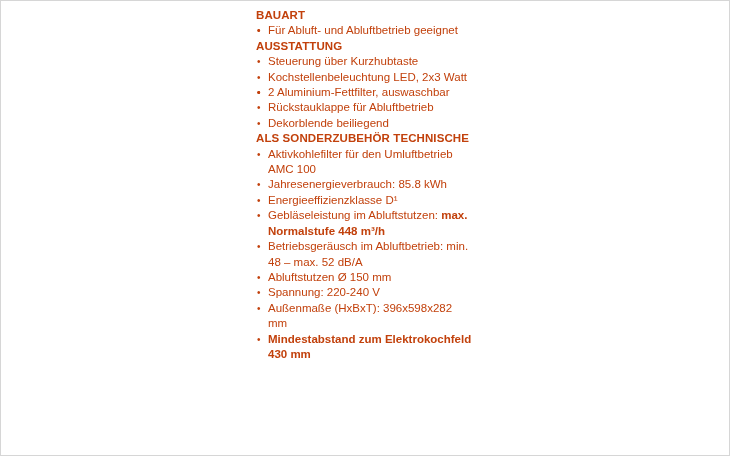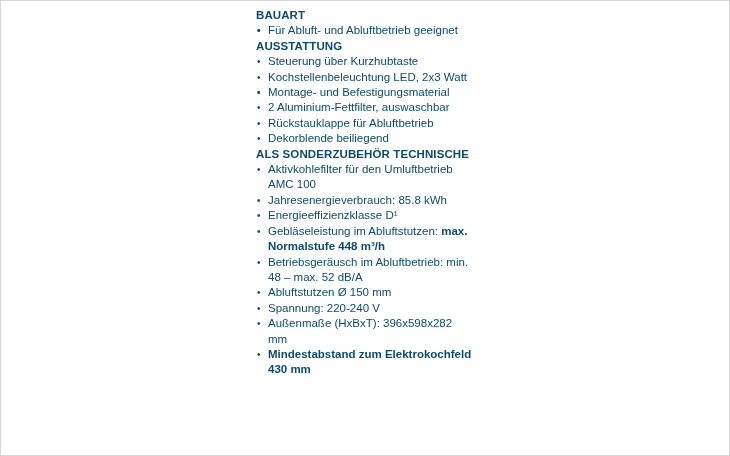"BAUART" .page { color: #0c4a6e -> #c2410c }
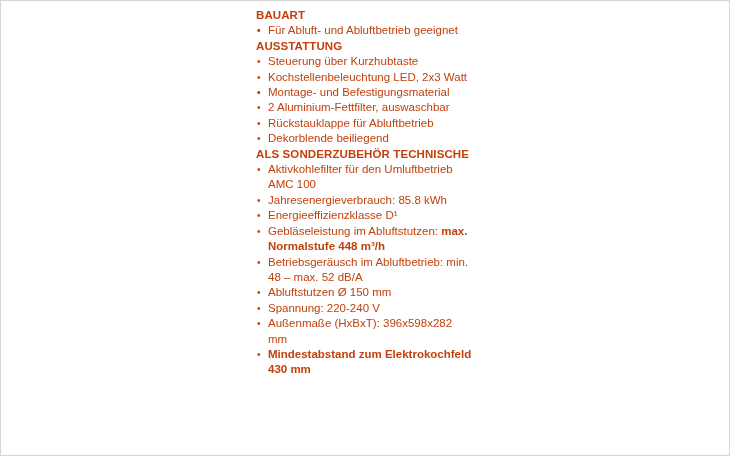"Montage- und Befestigungsmaterial" span { html: <span>Montage- und Befestigungsmaterial</span> -> none }
